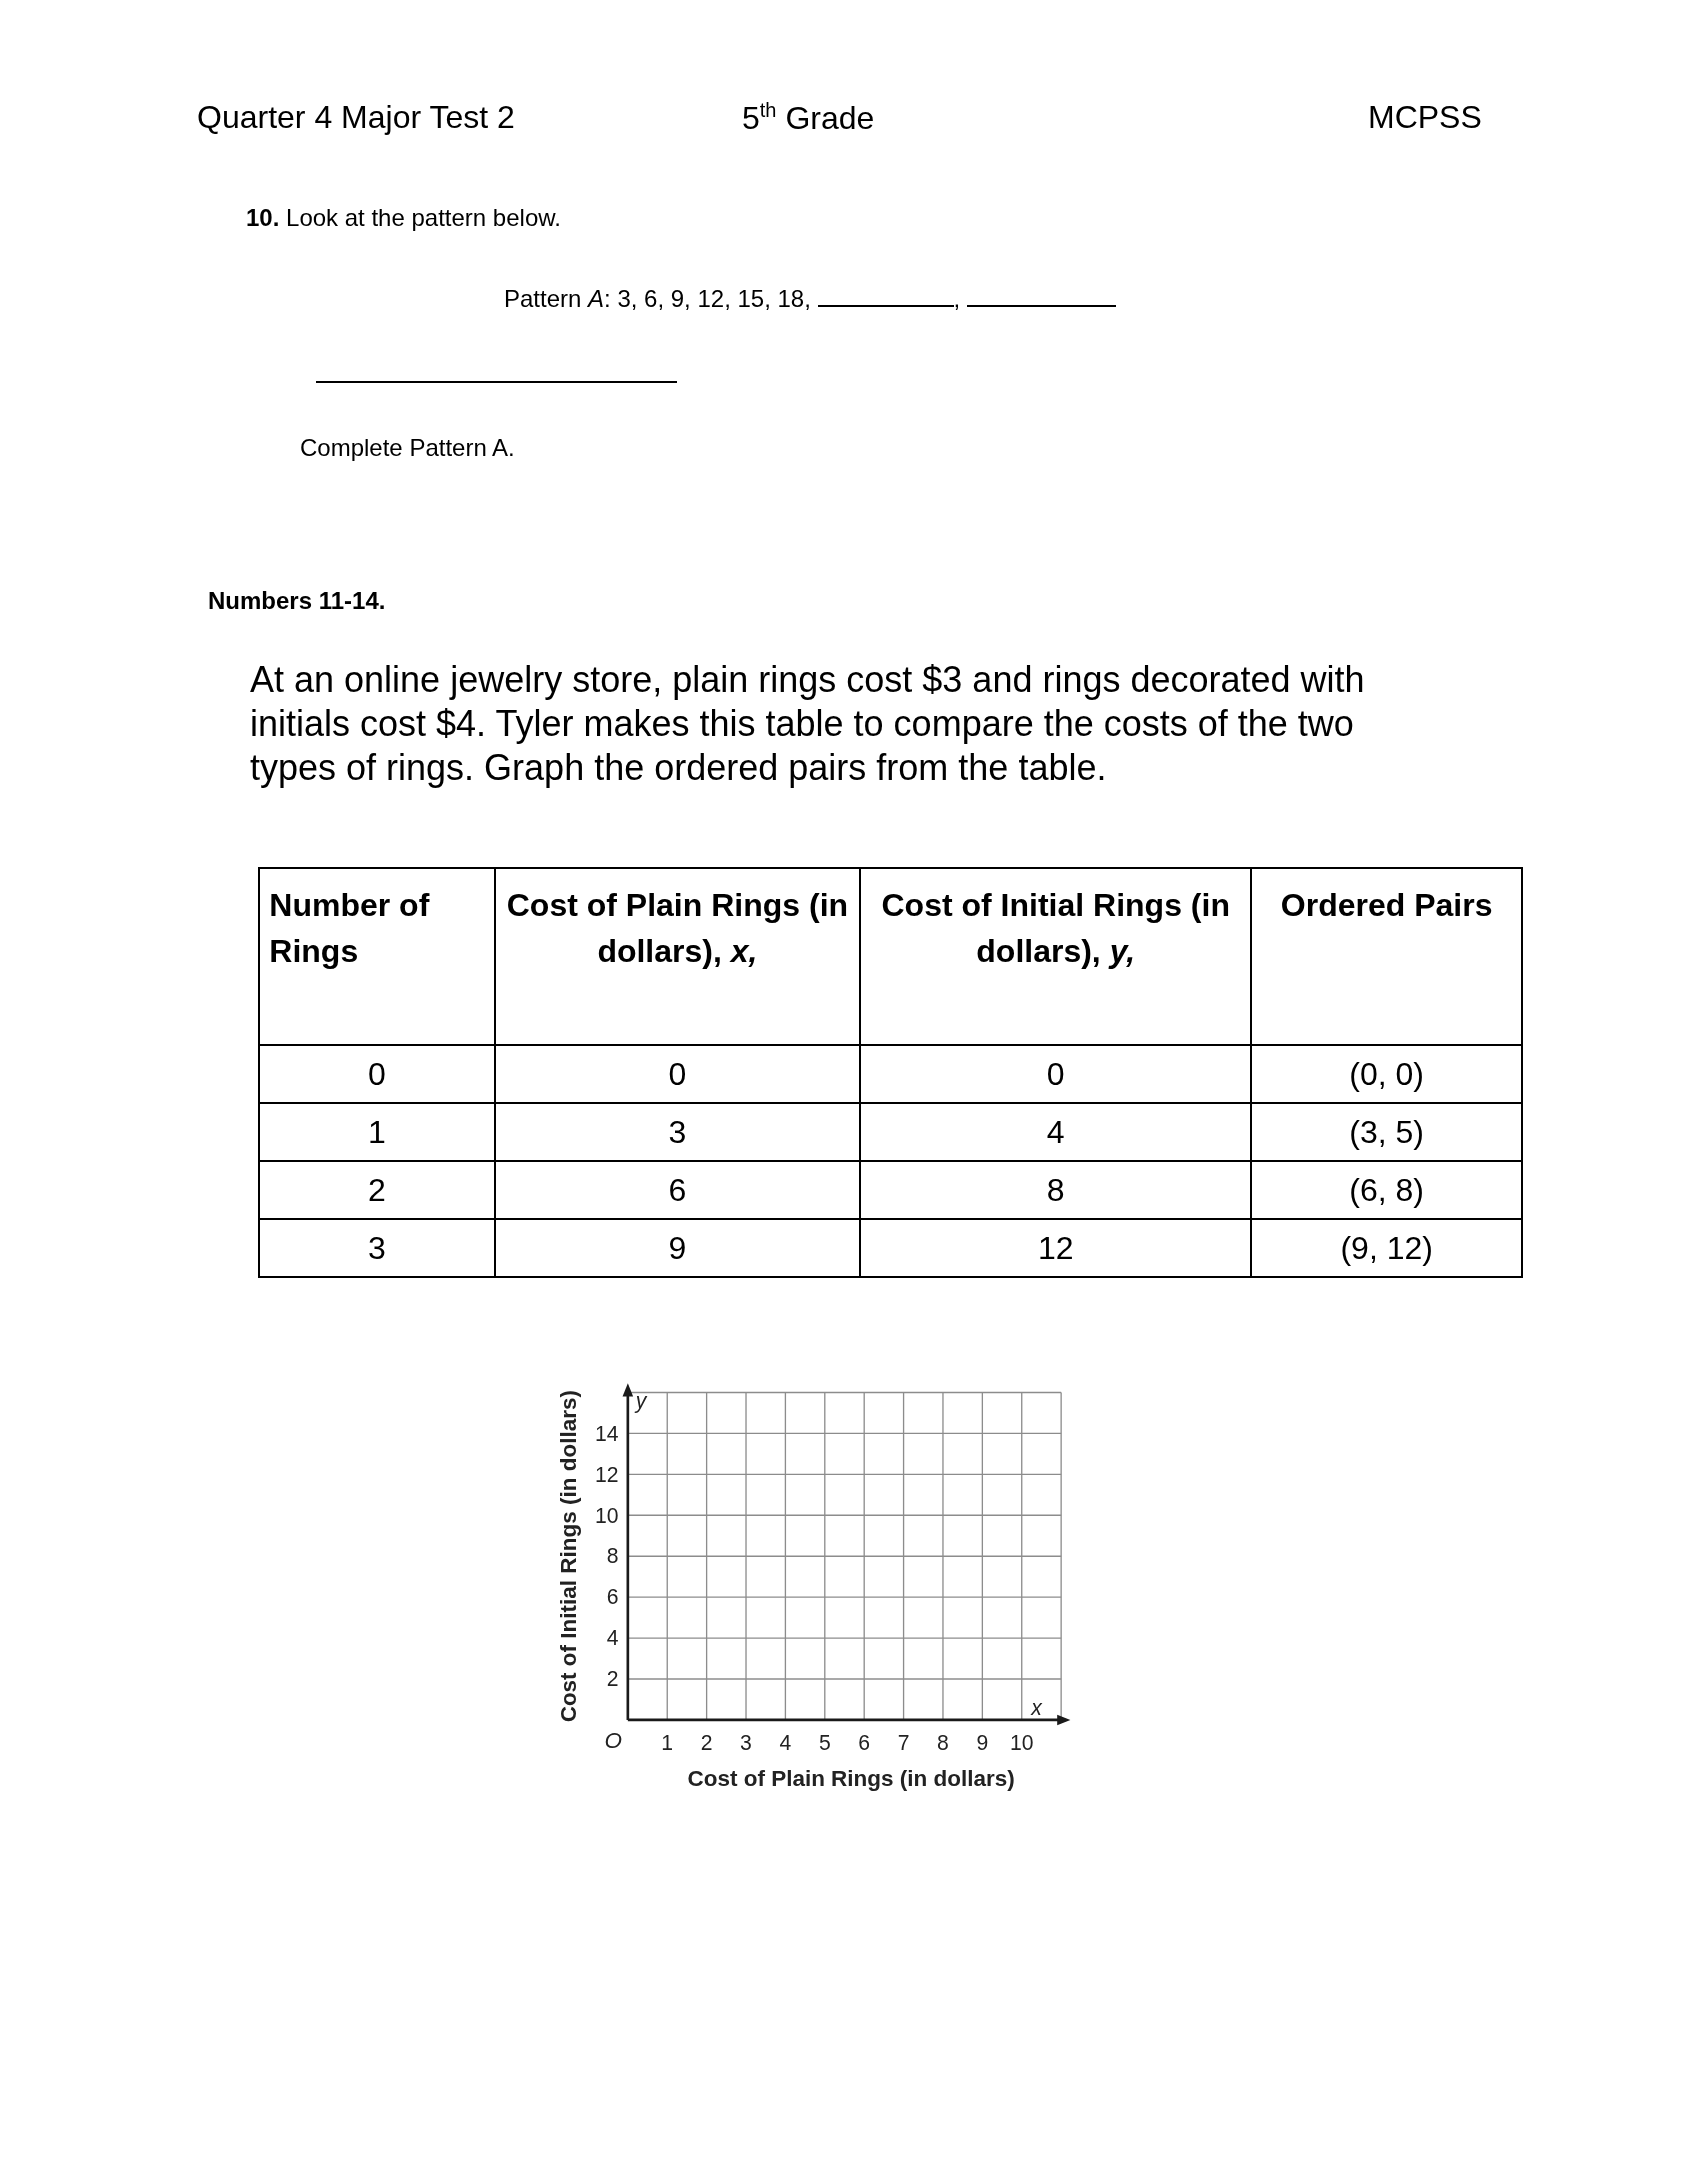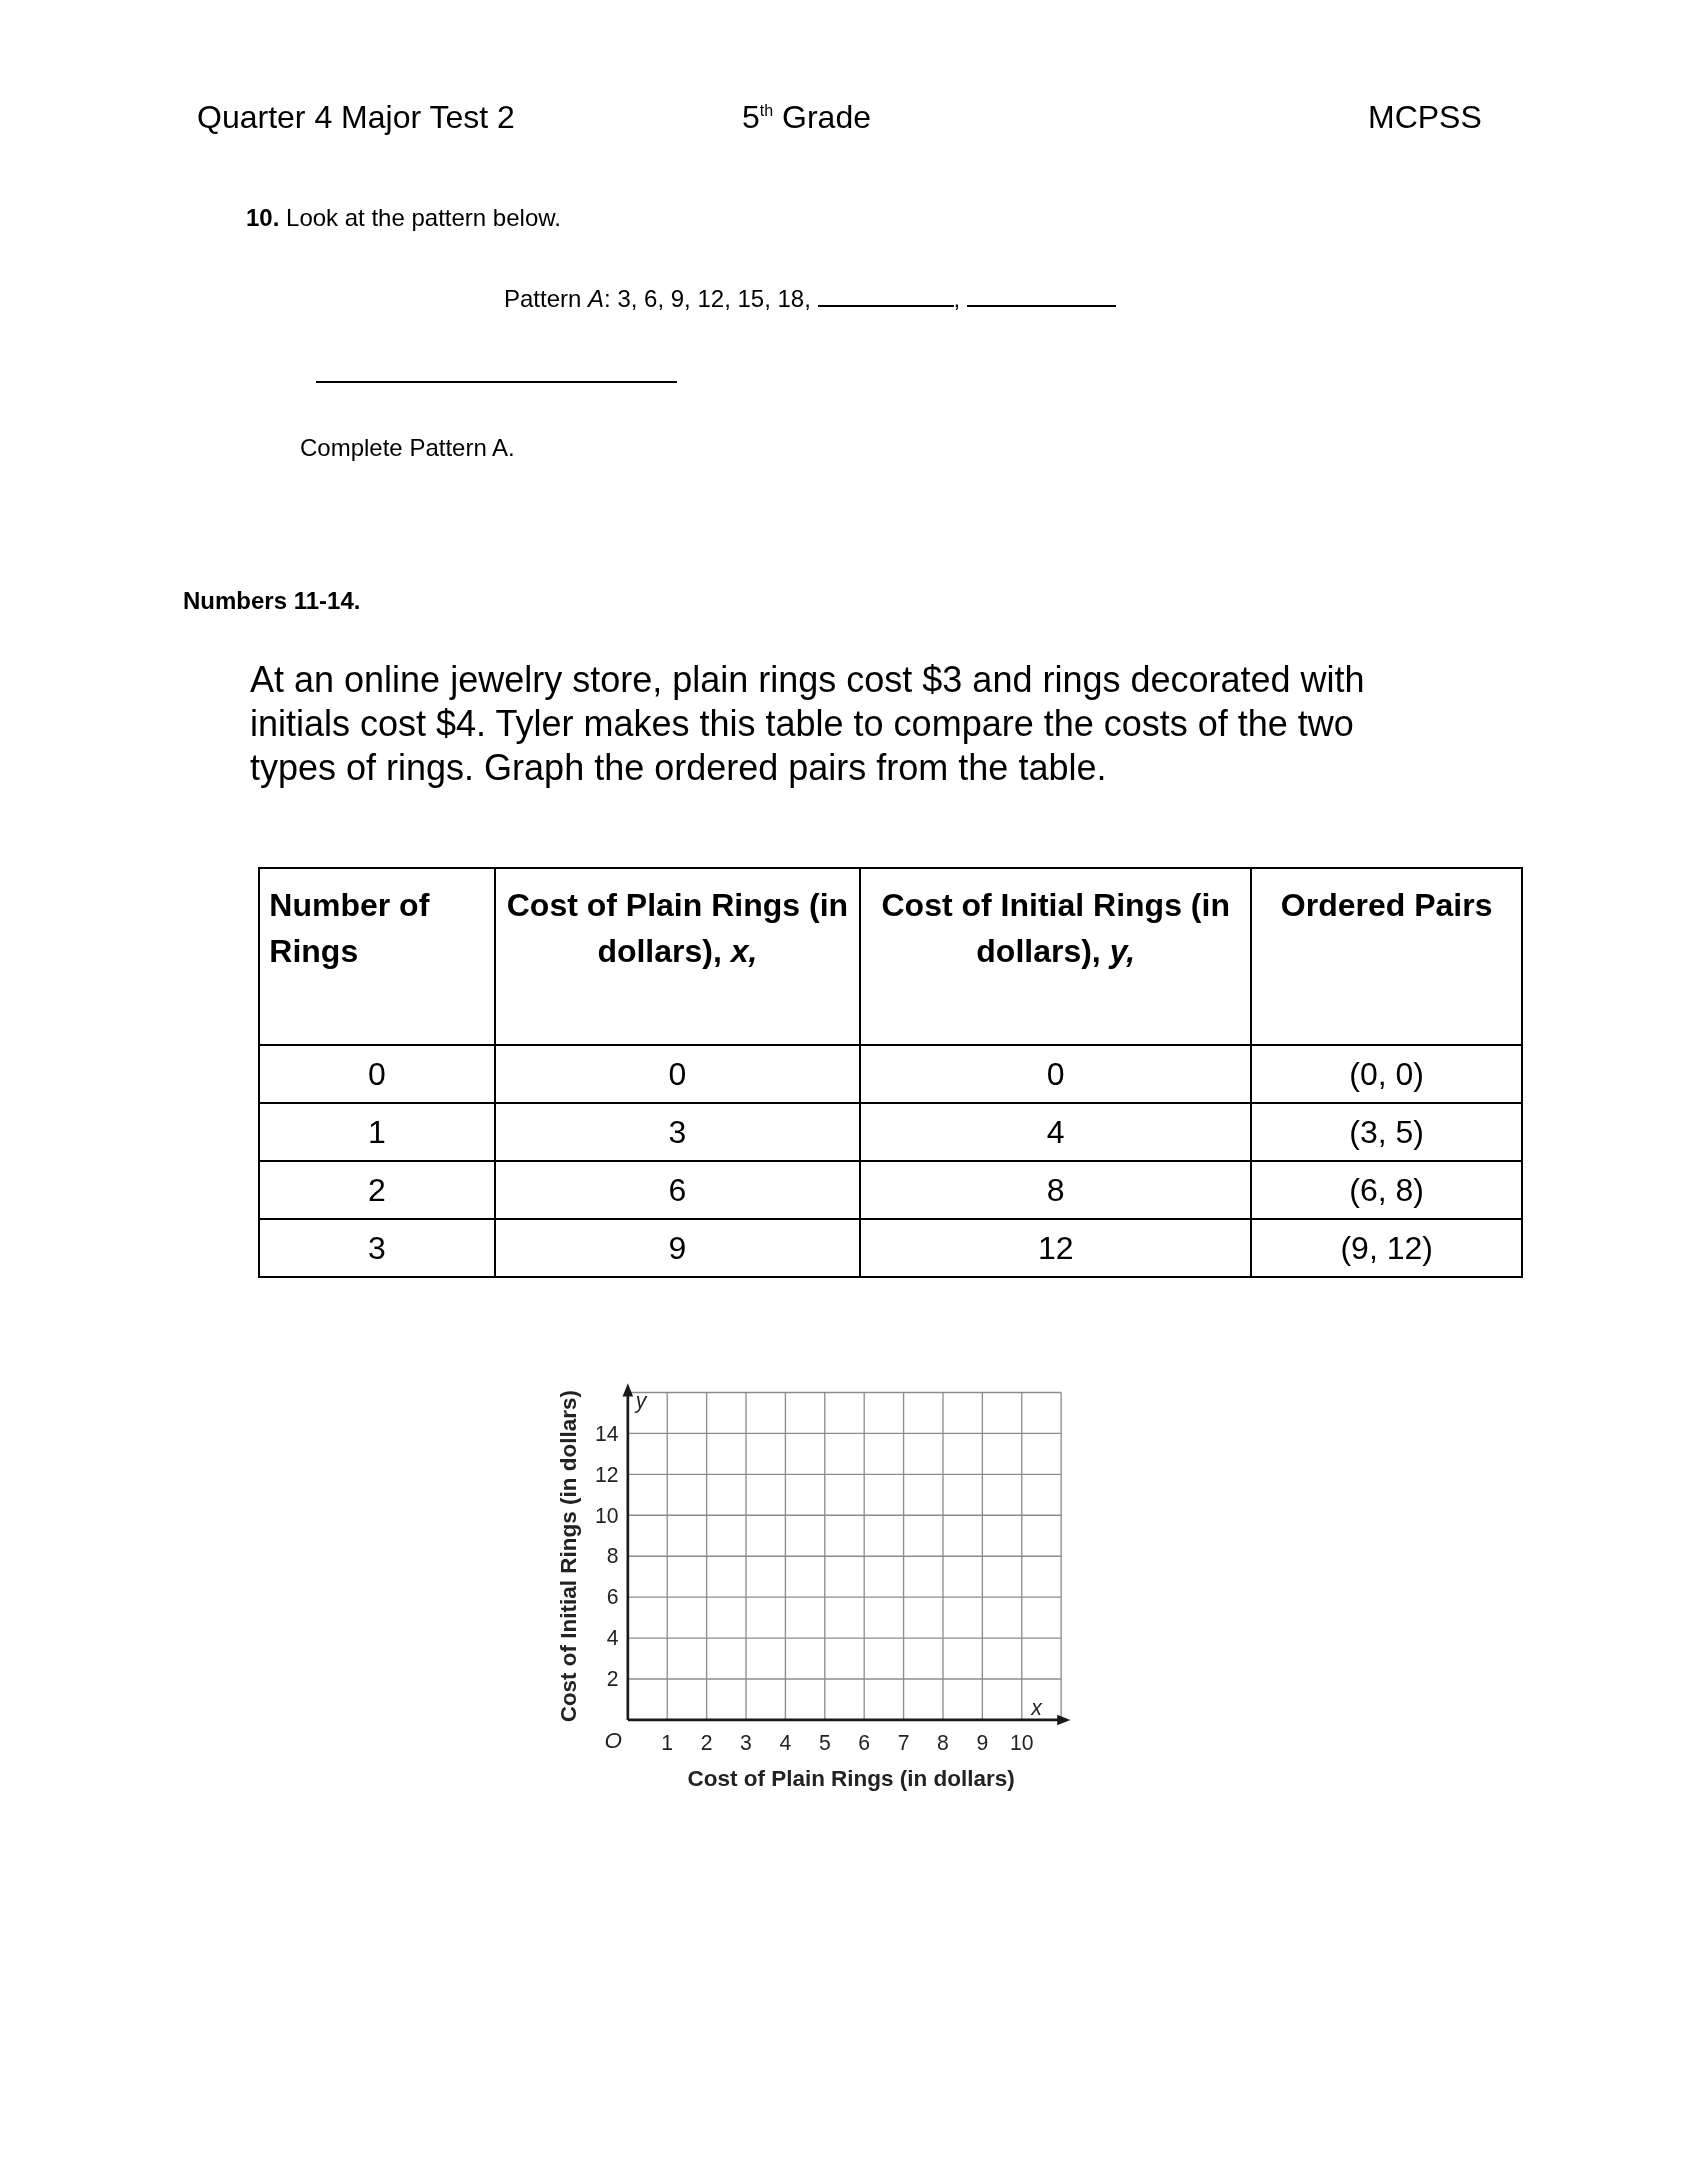"th" .hdr sup { font-size: 16px -> 20px }
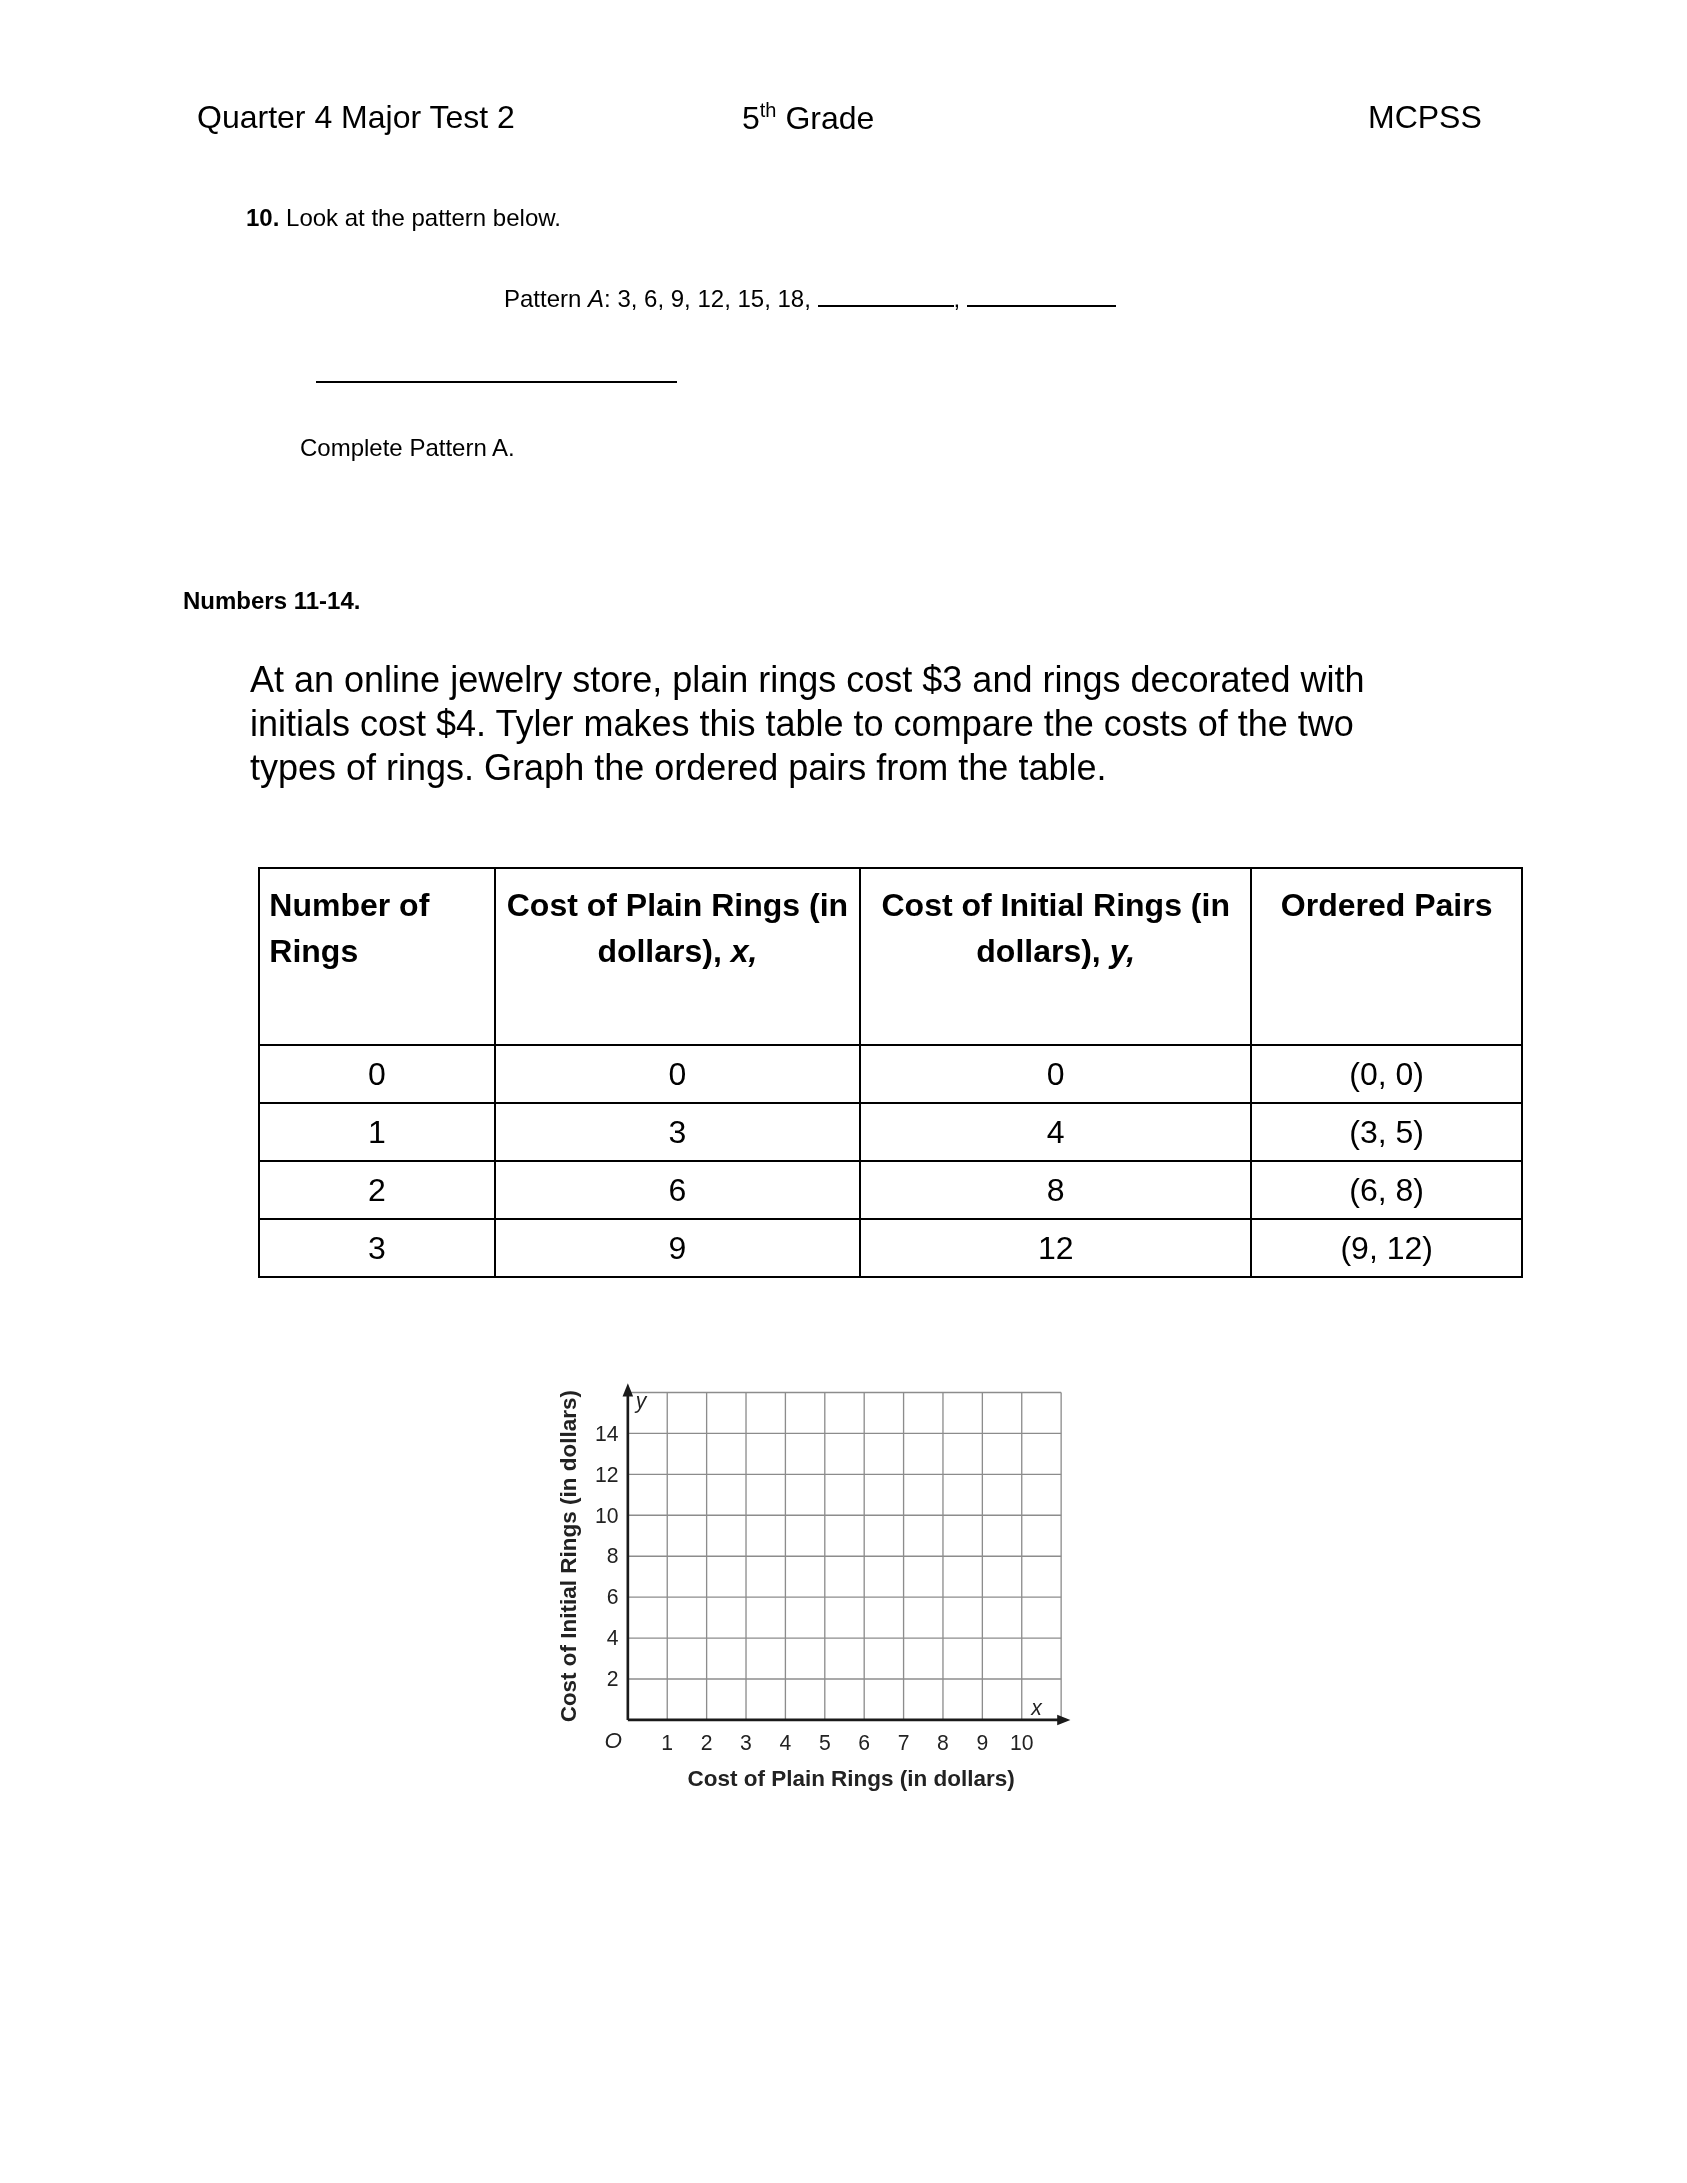"Numbers 11-14." div.abs { left: 183px -> 208px }
